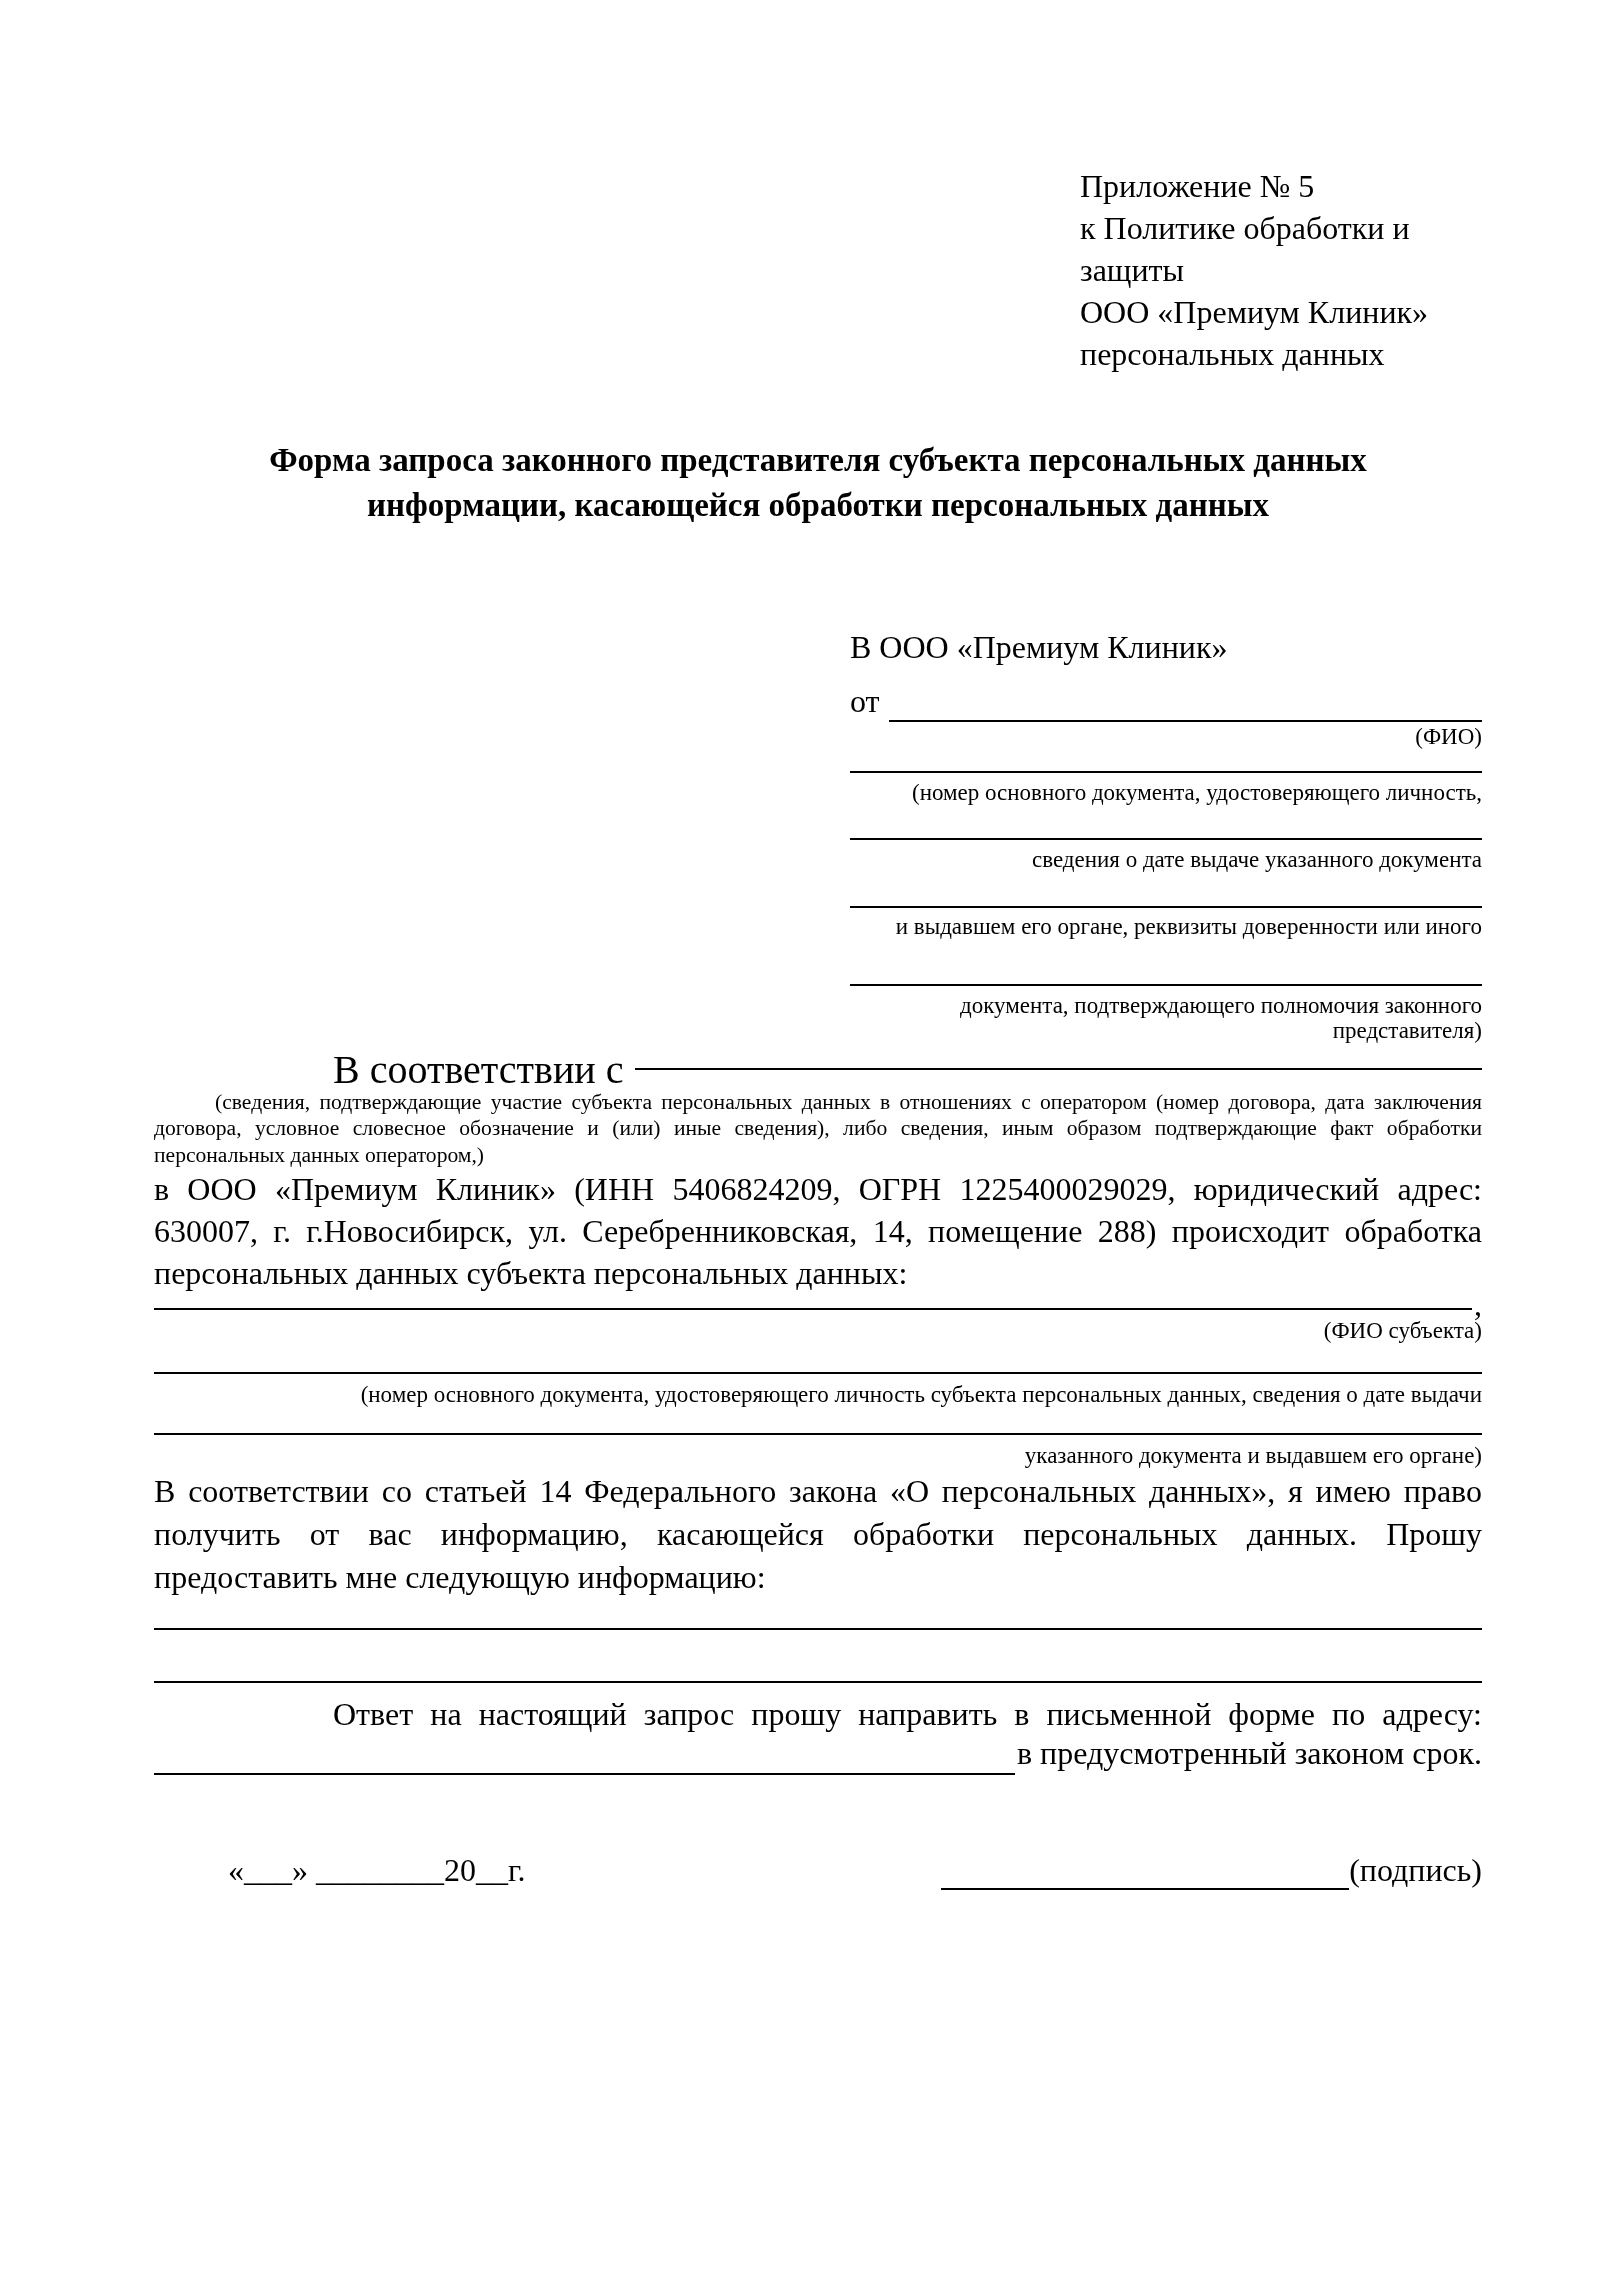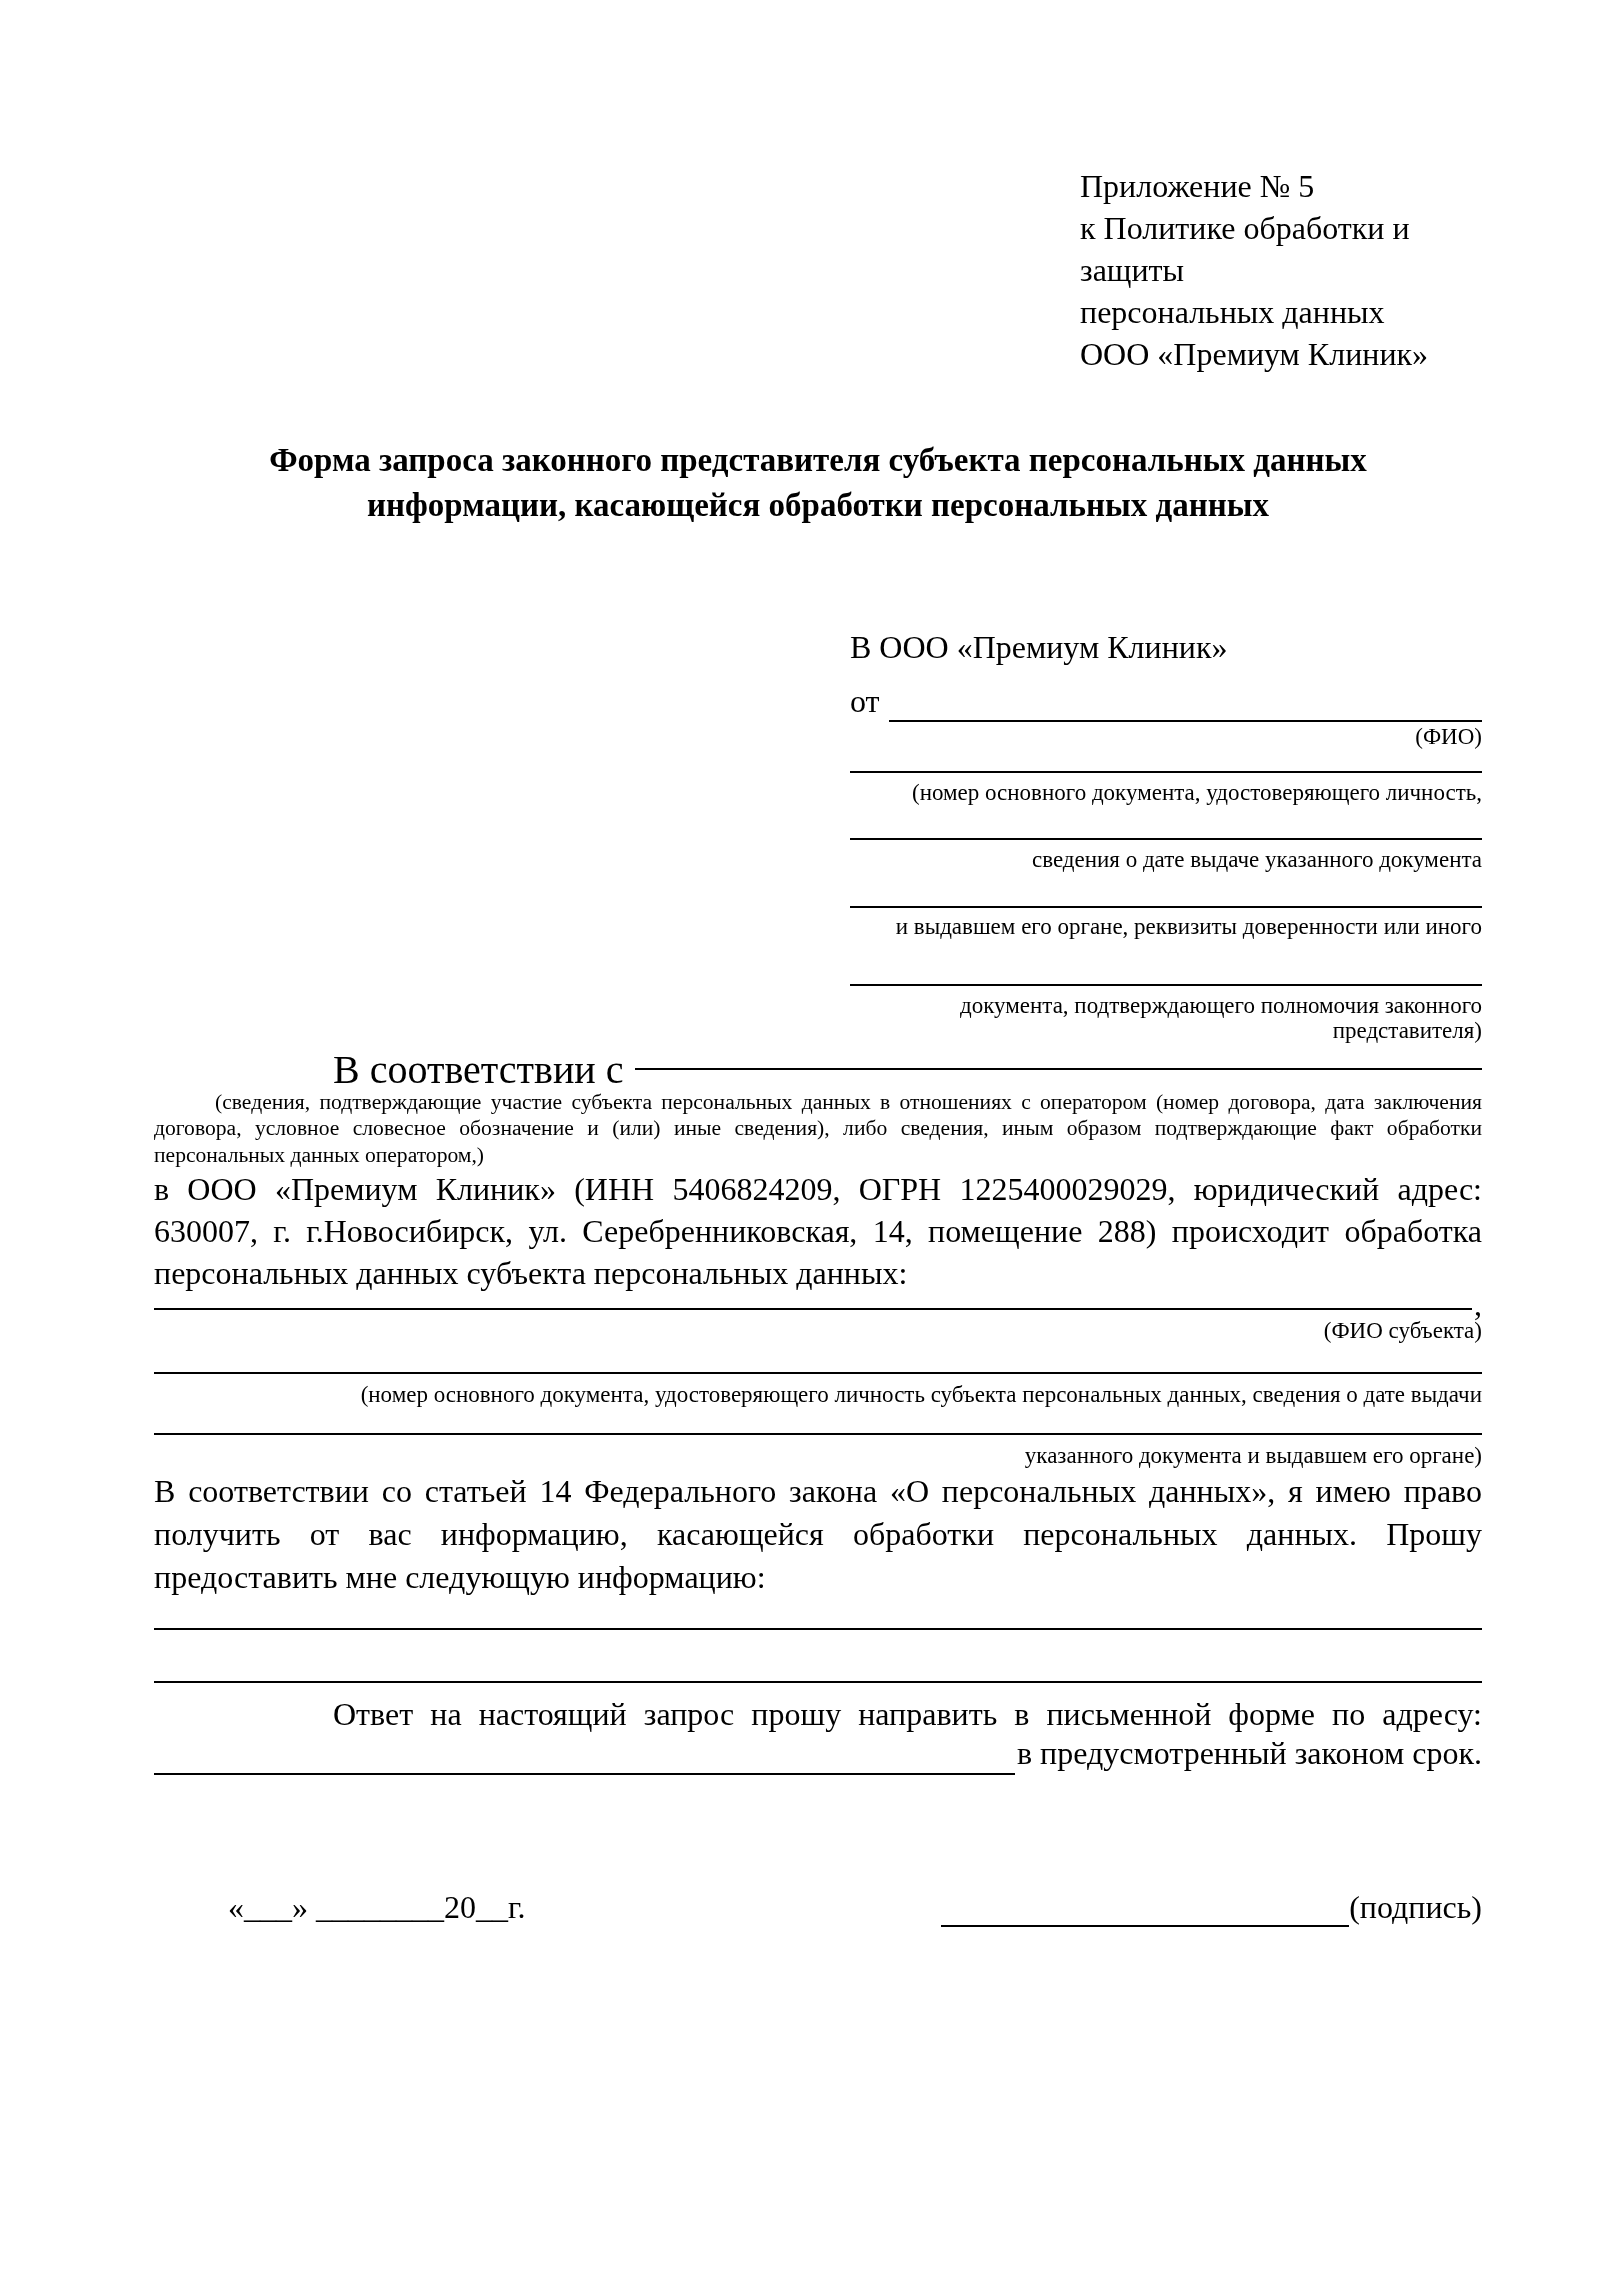"персональных данных" div { order: before "ООО «Премиум Клиник»" -> after "ООО «Премиум Клиник»" }
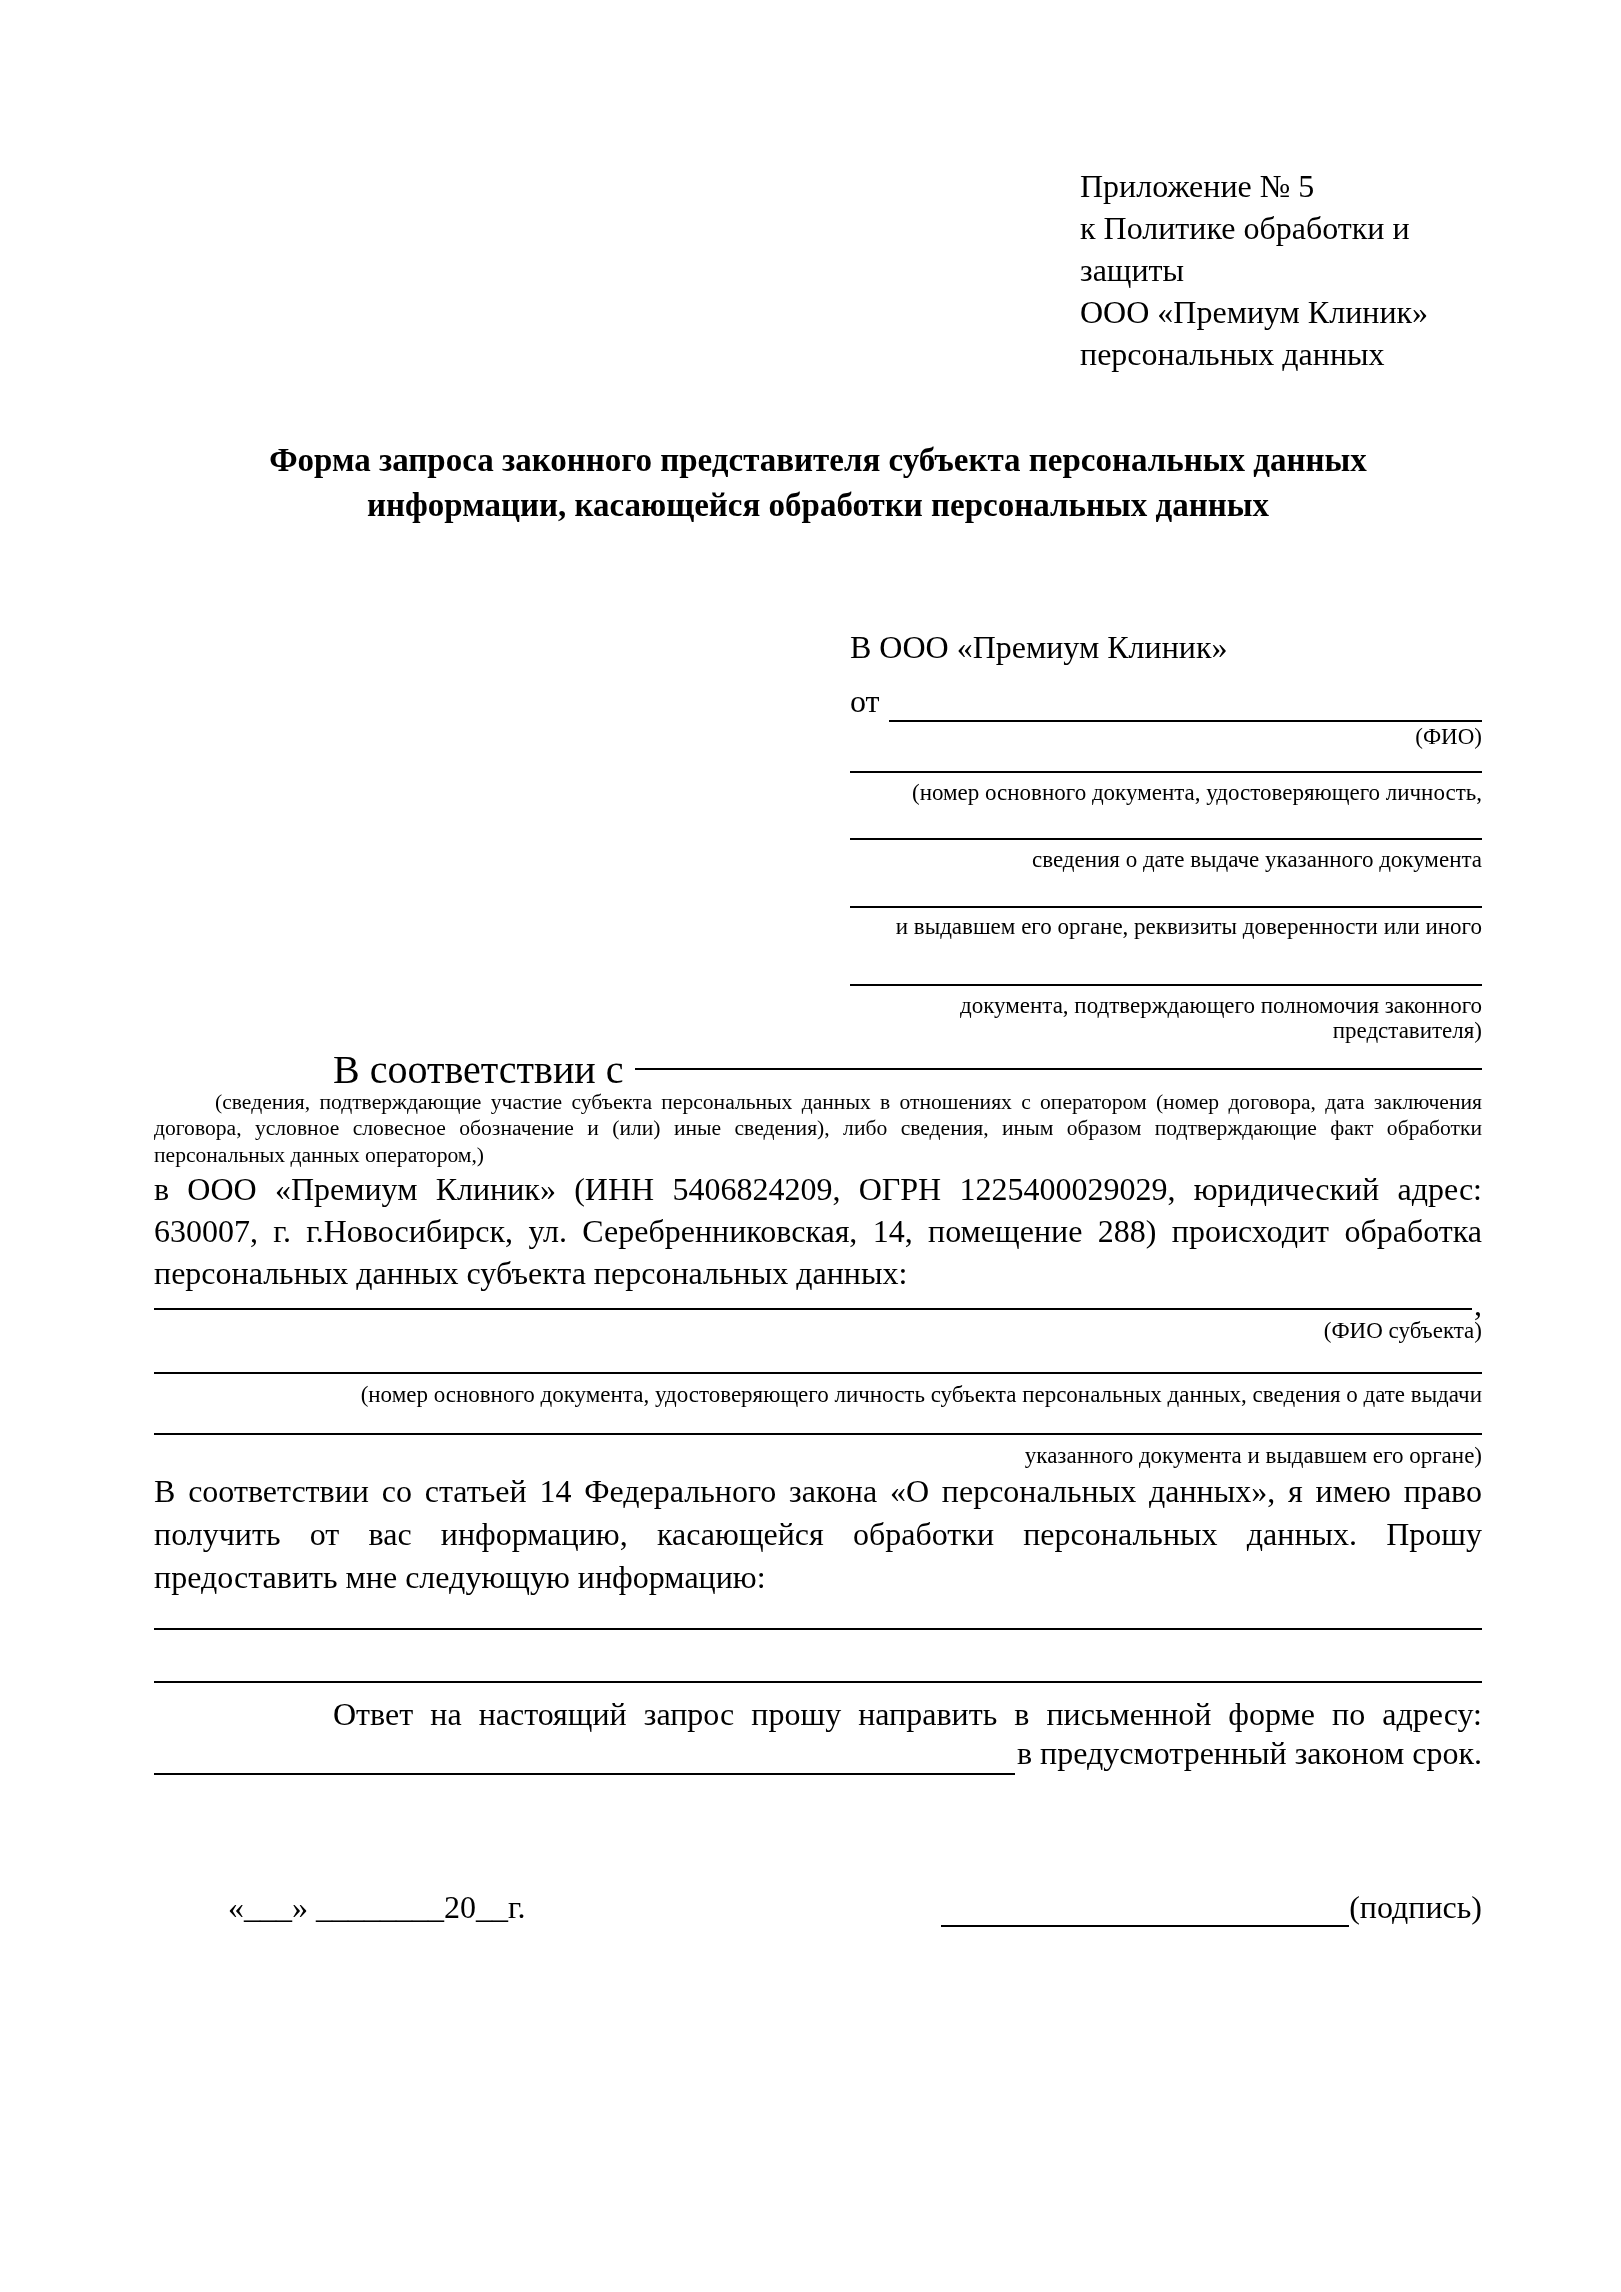"(подпись)" .sig .sig-cap { margin-top: 37px -> none }
